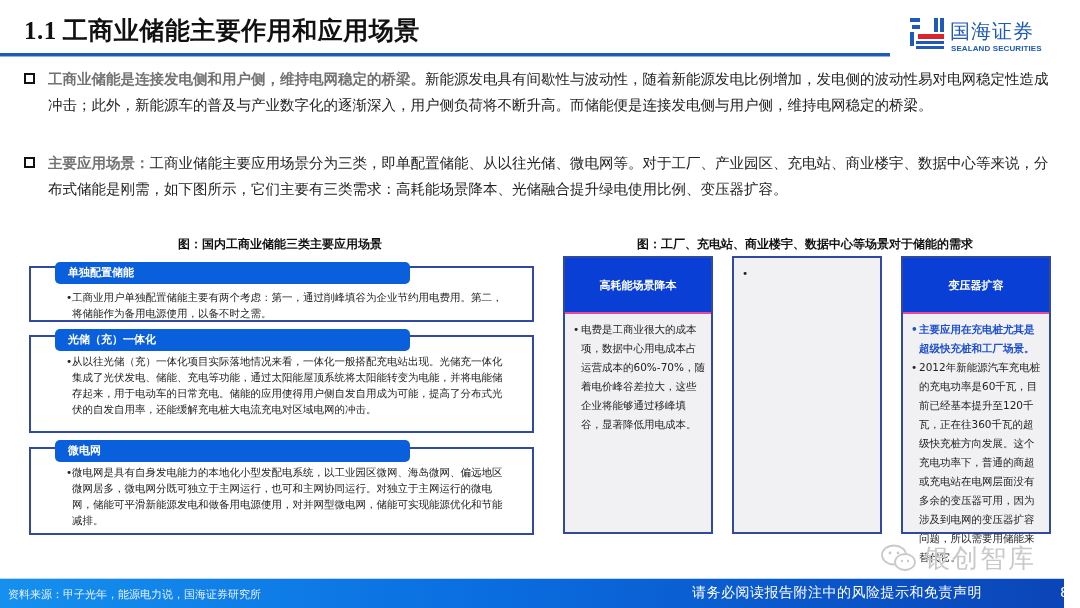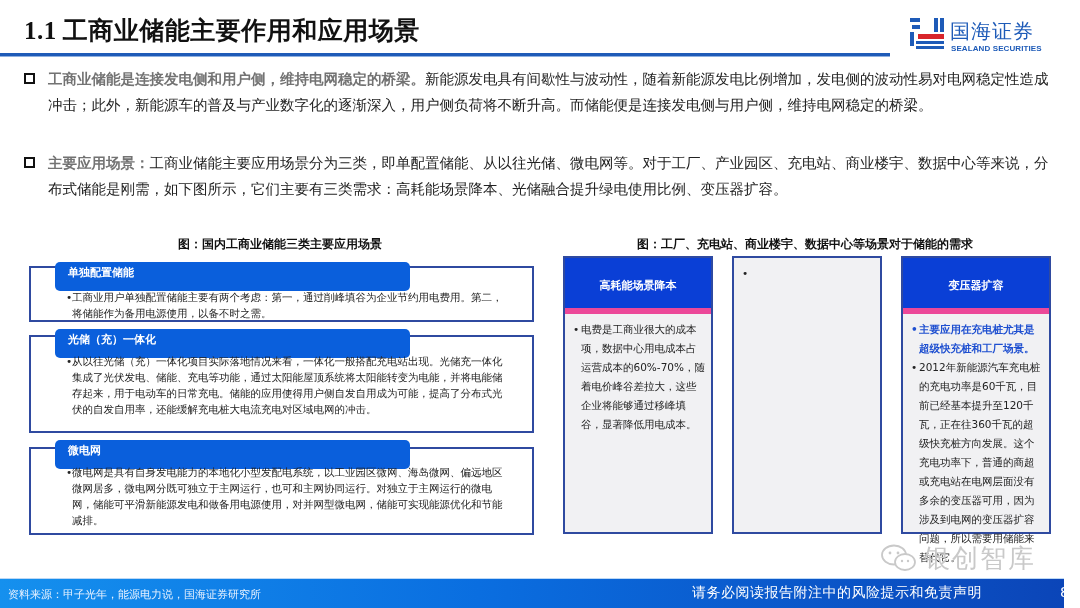"单独配置储能" .ltab { height: 29px -> 22px }
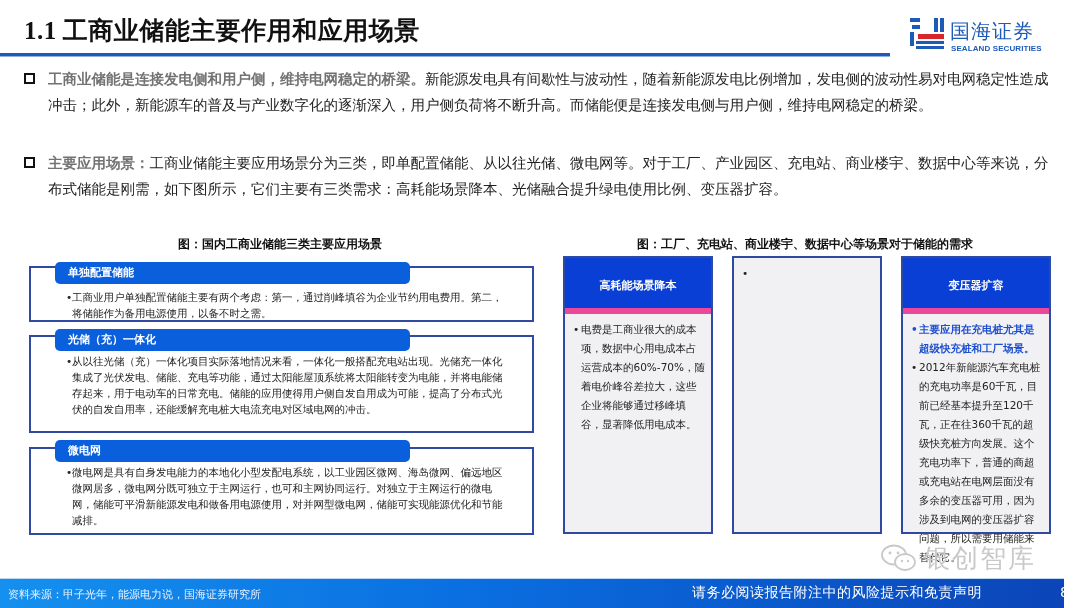"高耗能场景降本" .rhead { border-bottom: 6px solid #ec4899 -> 2px solid #ec4899 }
